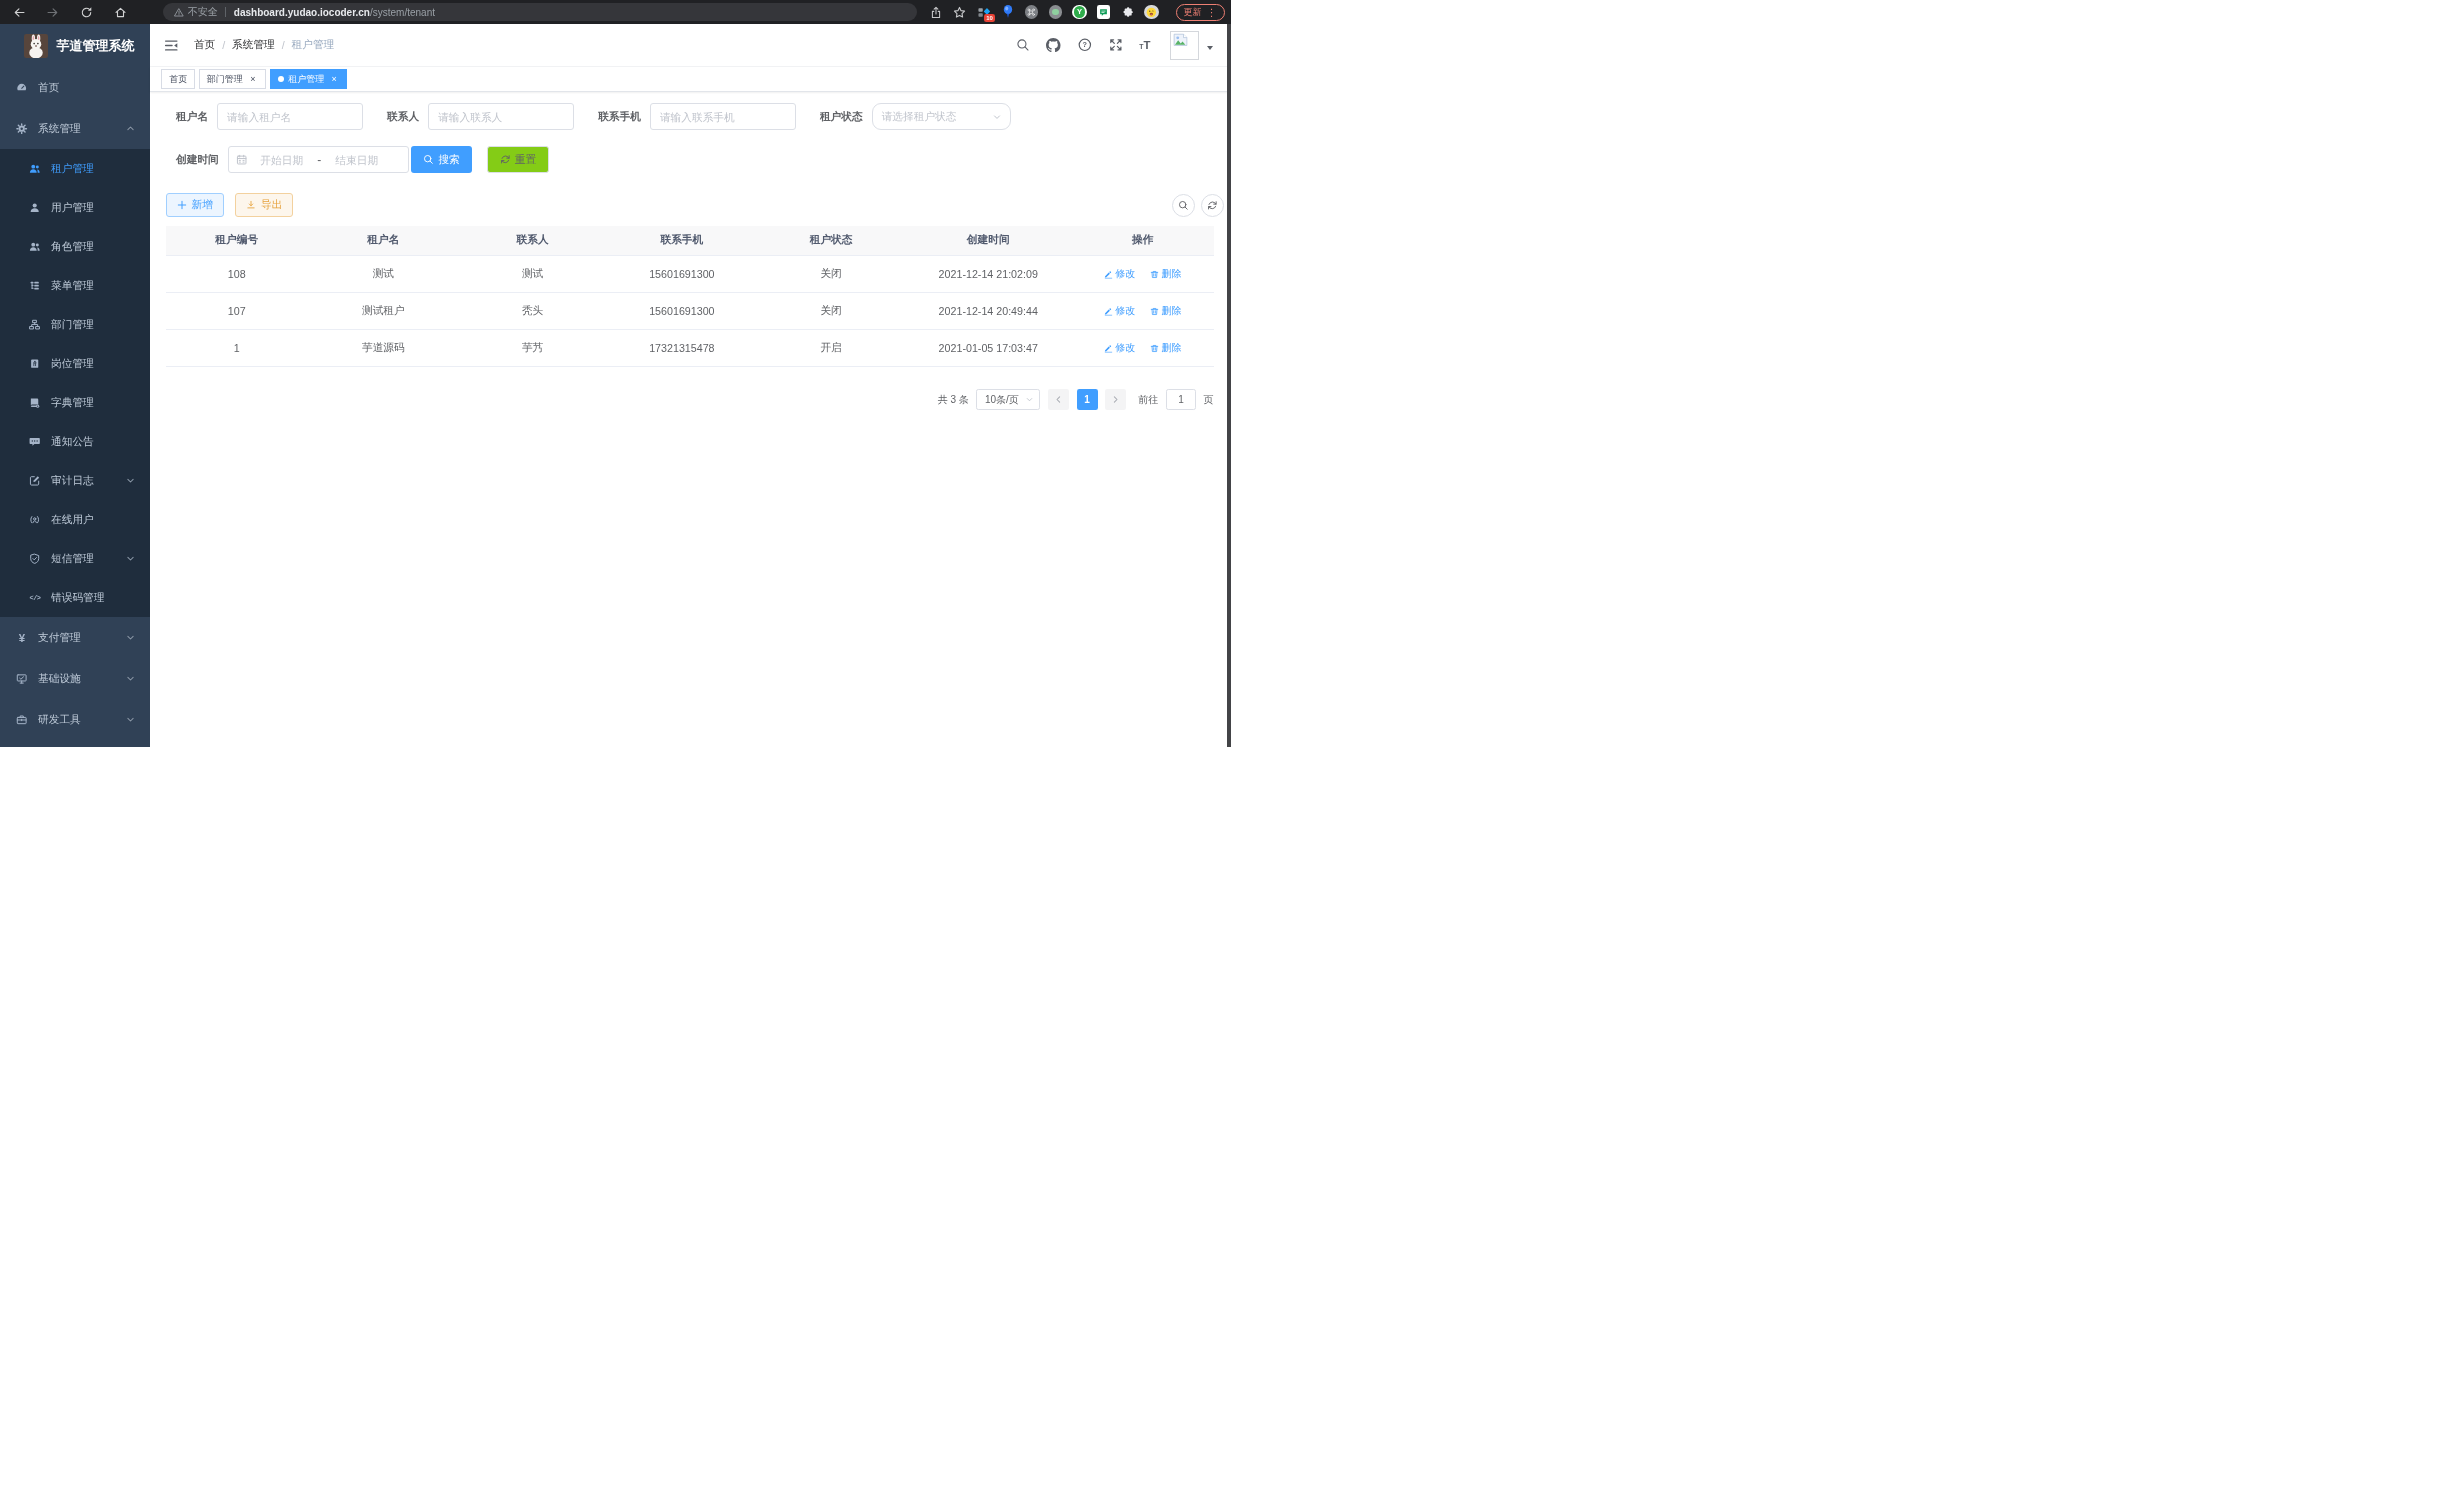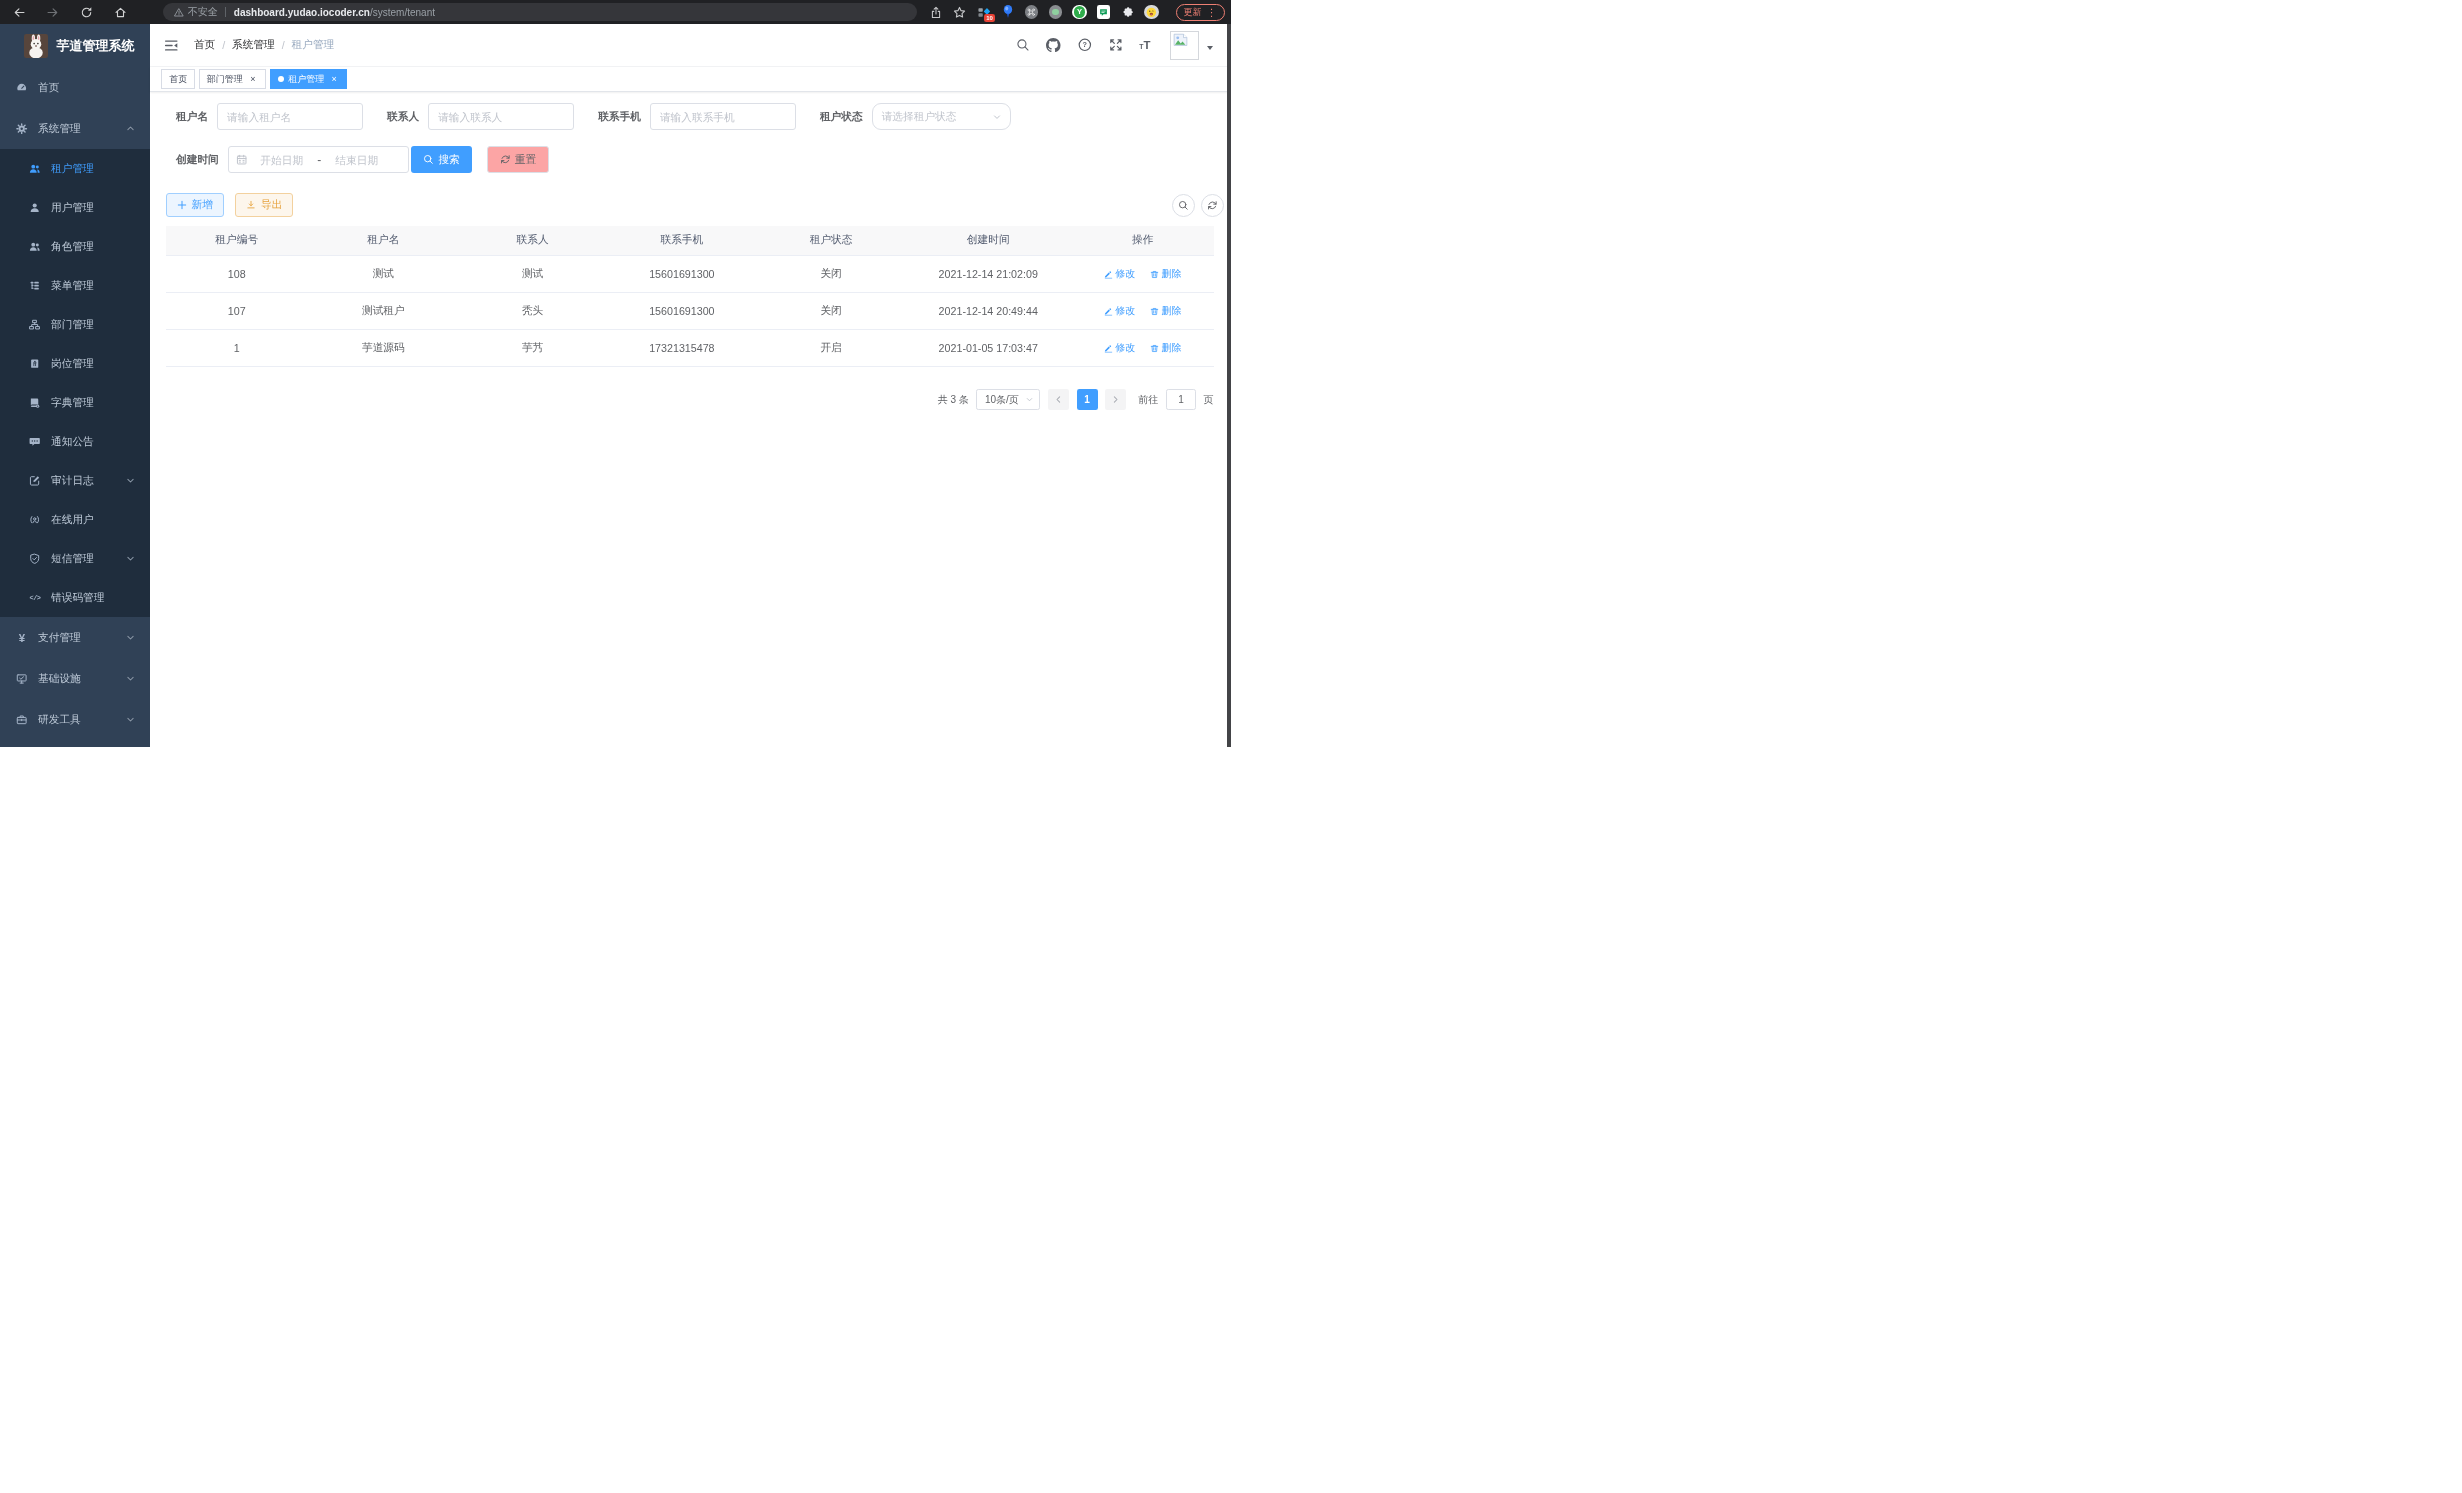"重置" .btn-reset { background: #fca5a5 -> #84cc16 }
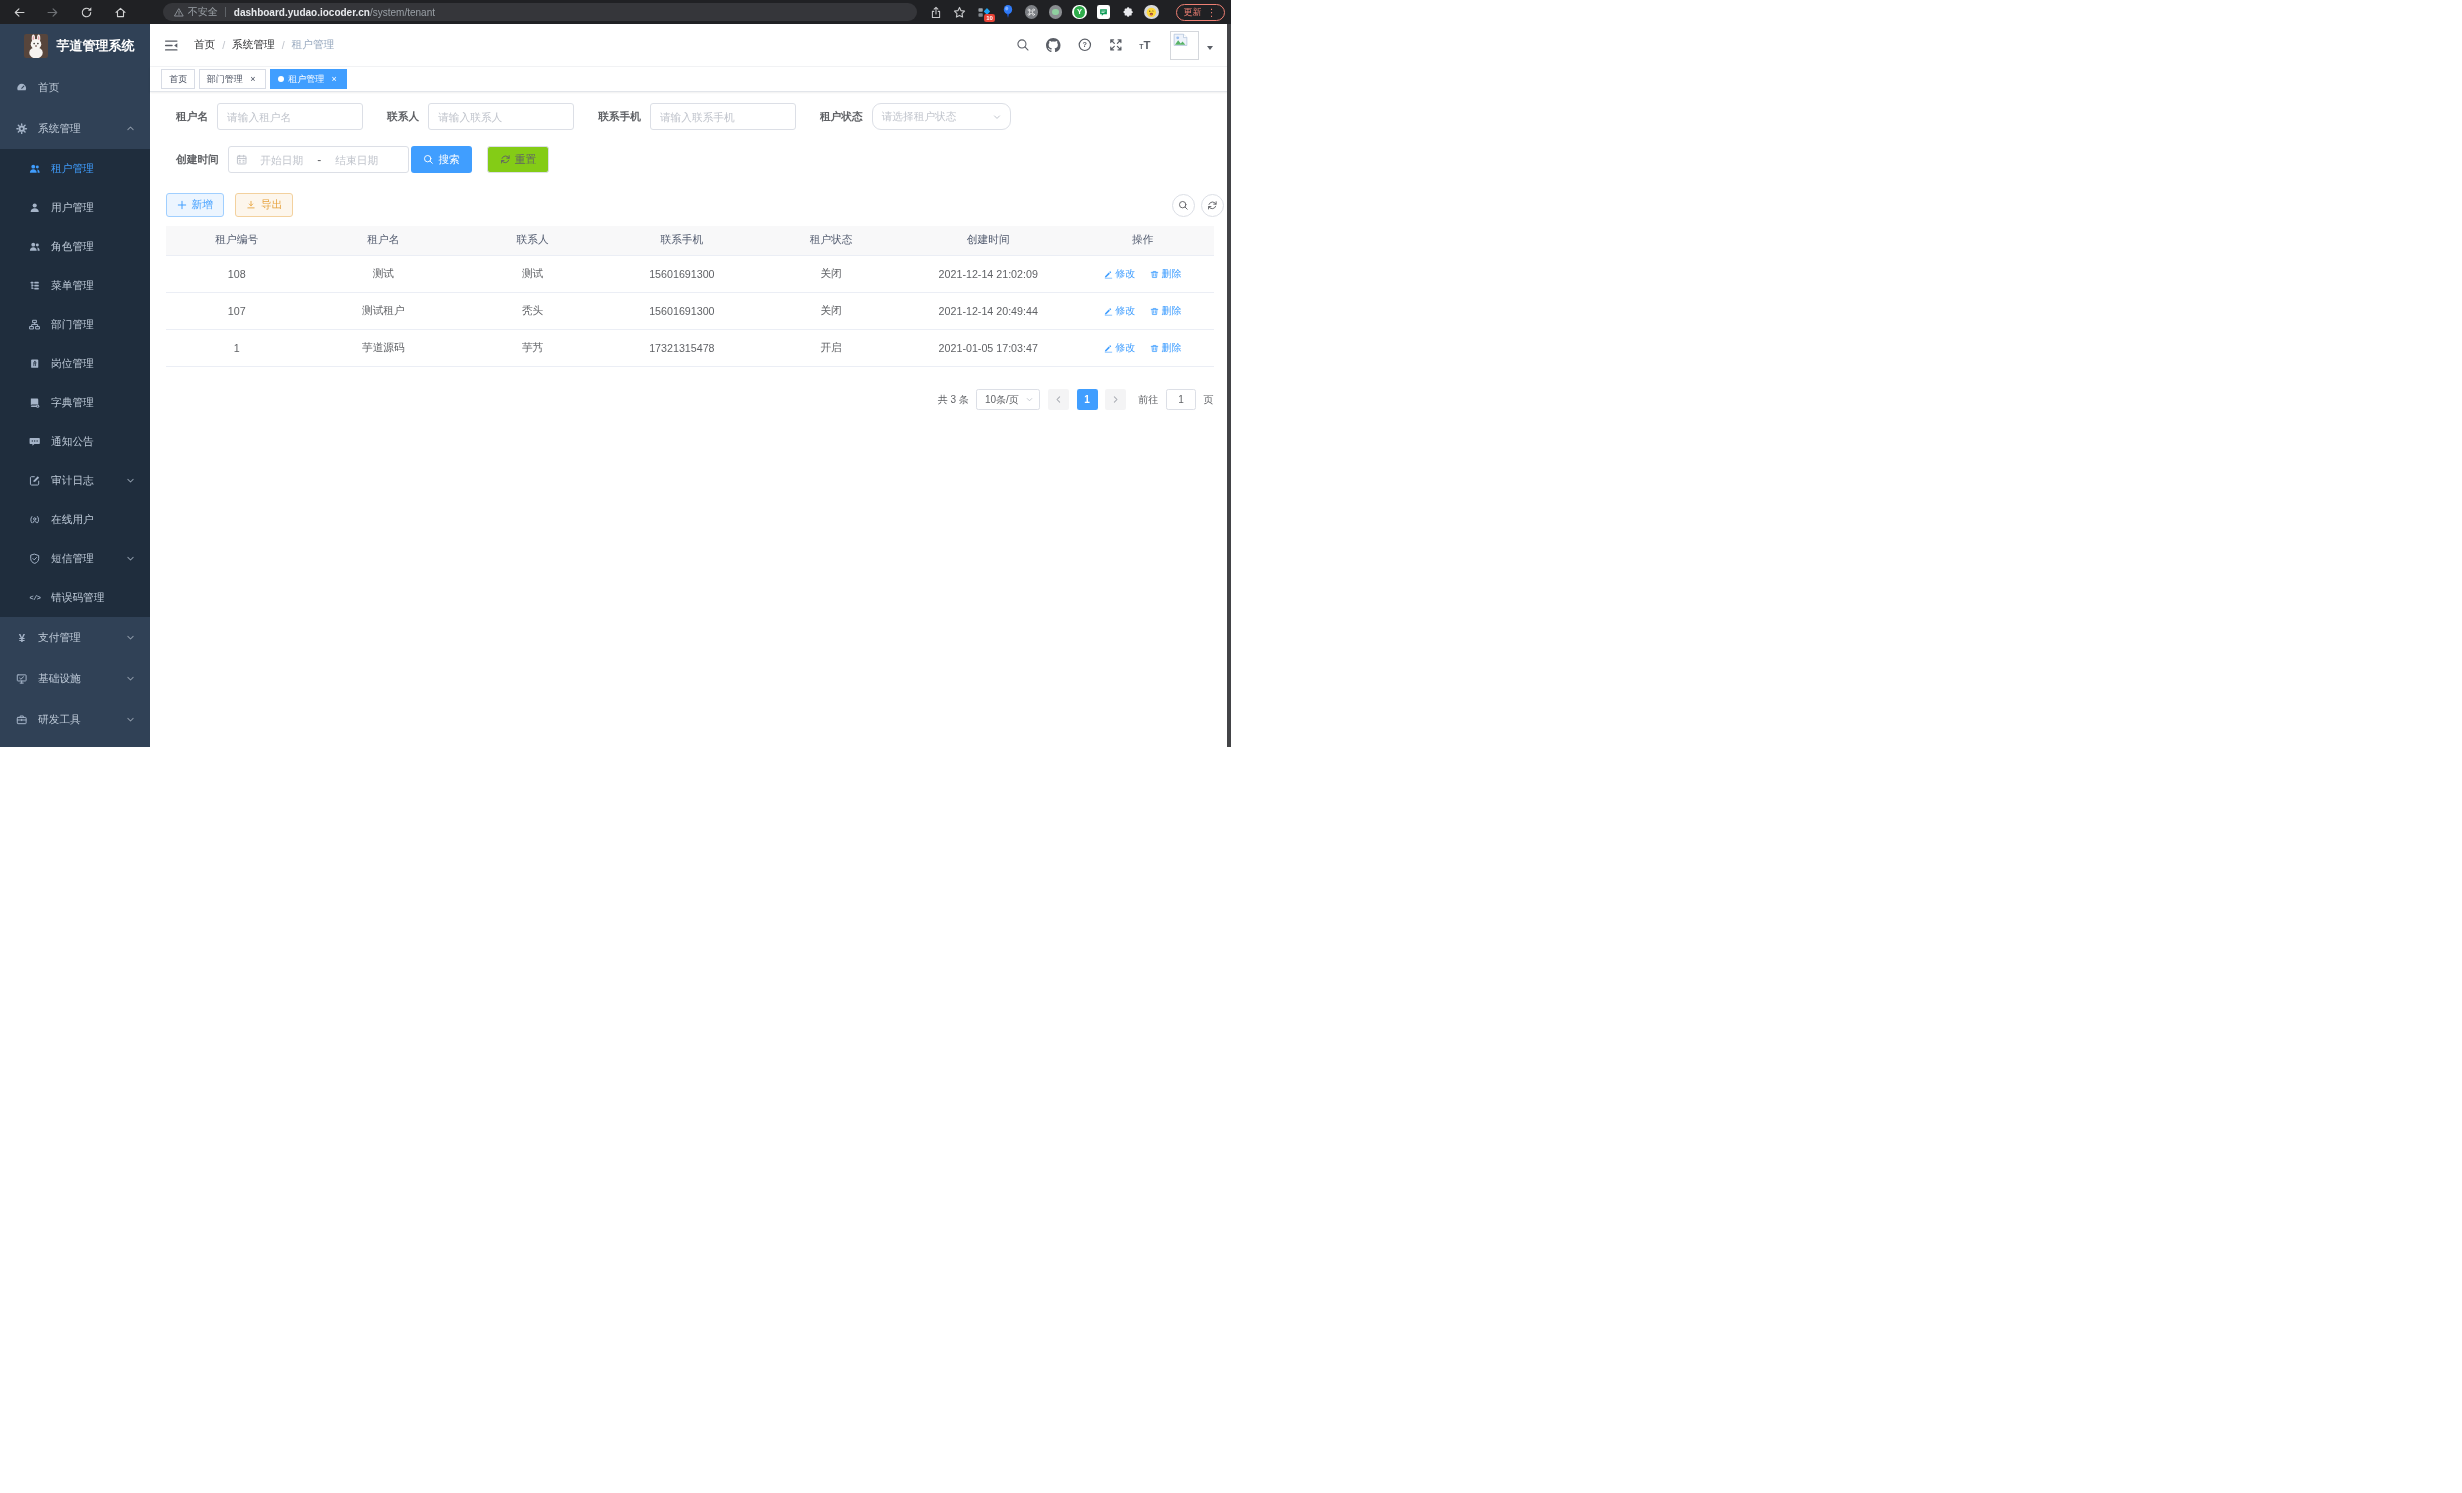"租户编号" .grid th { font-weight: 400 -> 700 }
